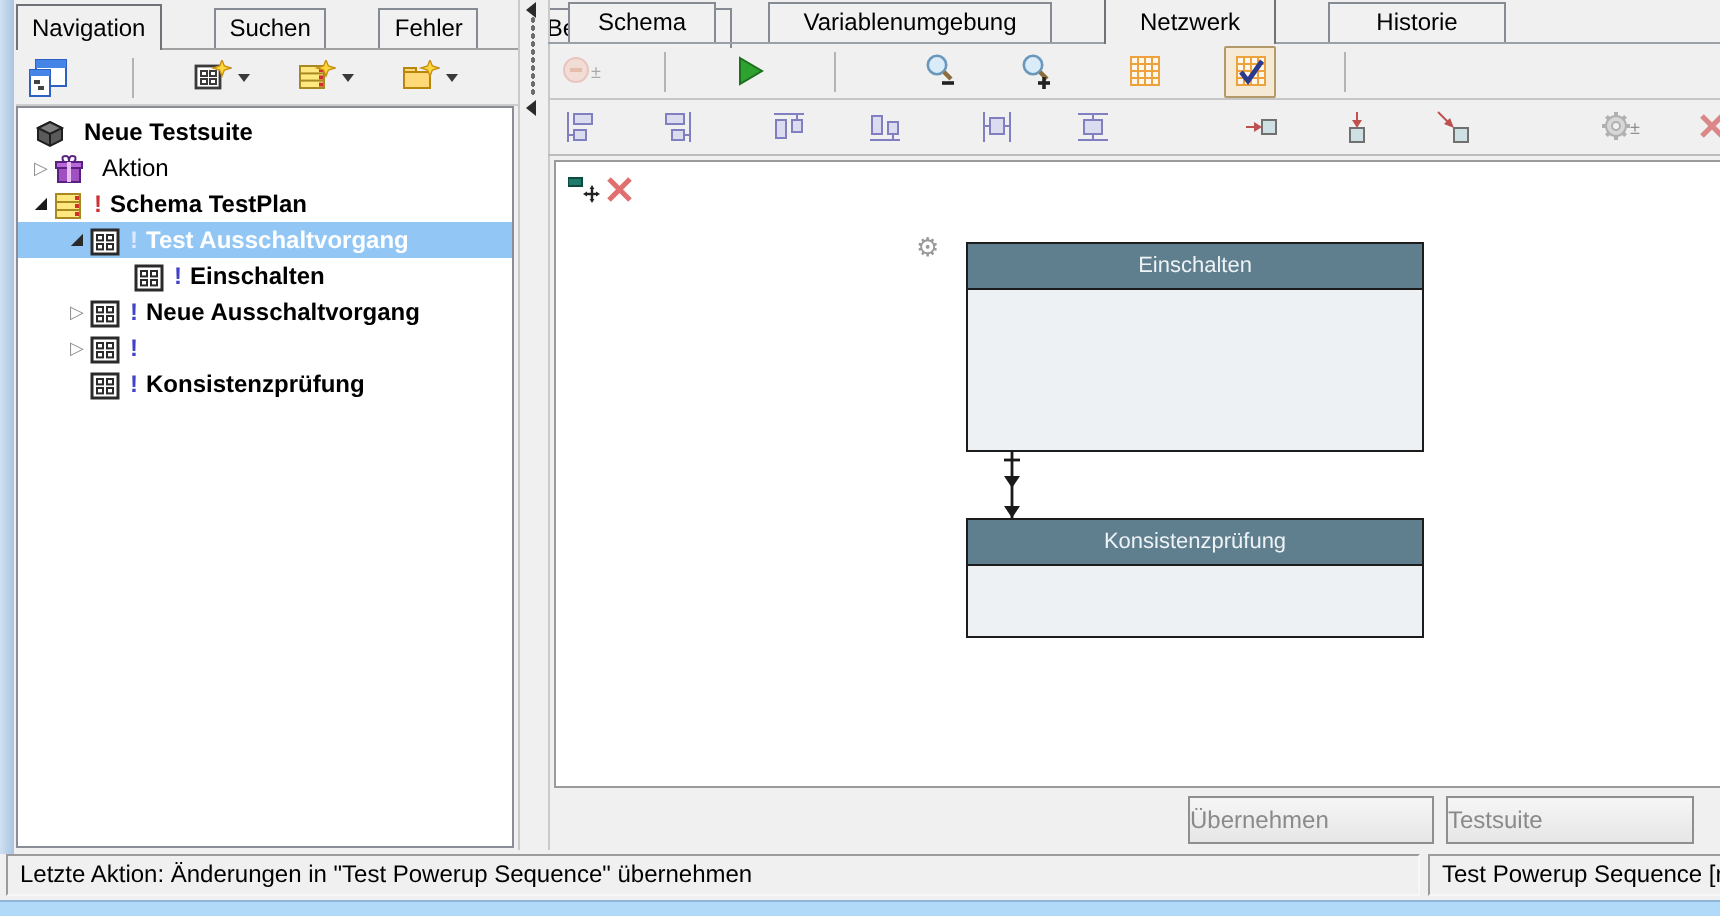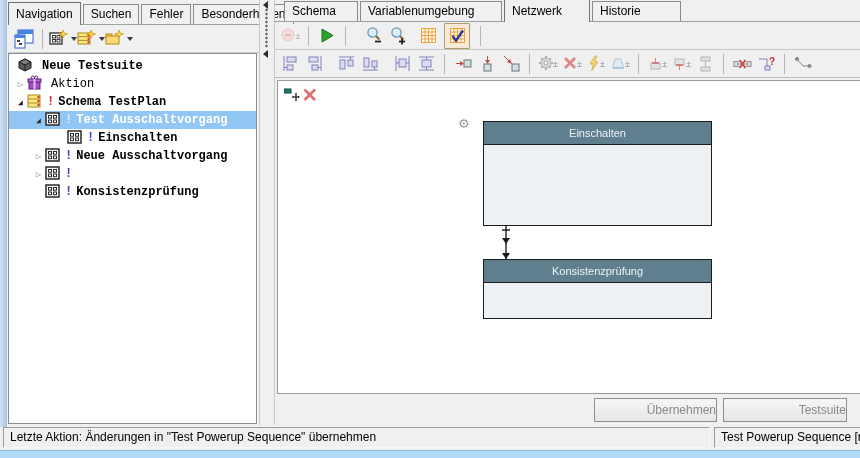"Navigation" .abs { gap: none -> 24px }
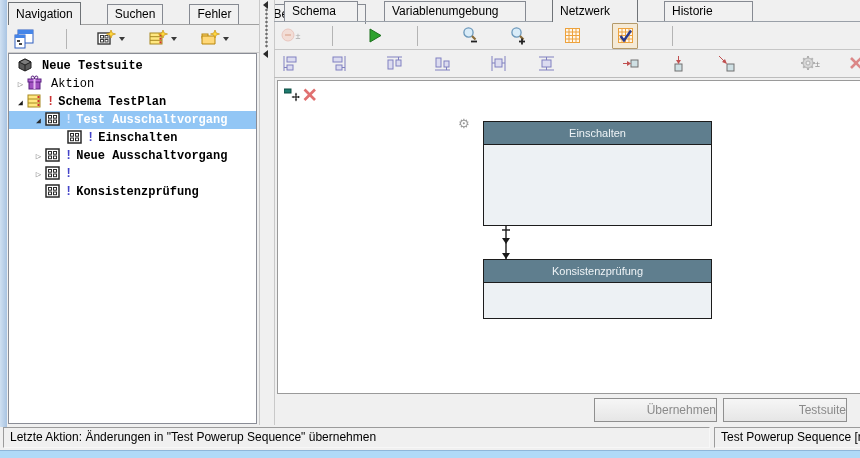"Schema" .rtabs .tab { text-align: left -> center }
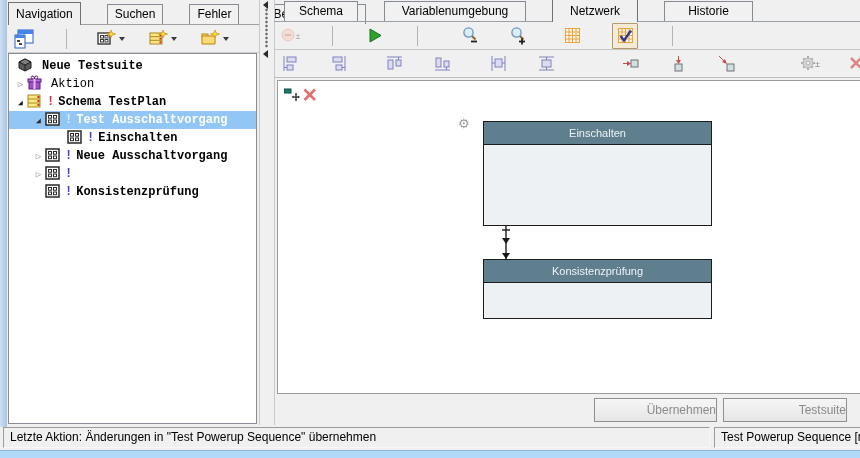"Neue Testsuite" .trow { align-items: flex-start -> flex-end; font-family: Liberation Mono, monospace -> none }
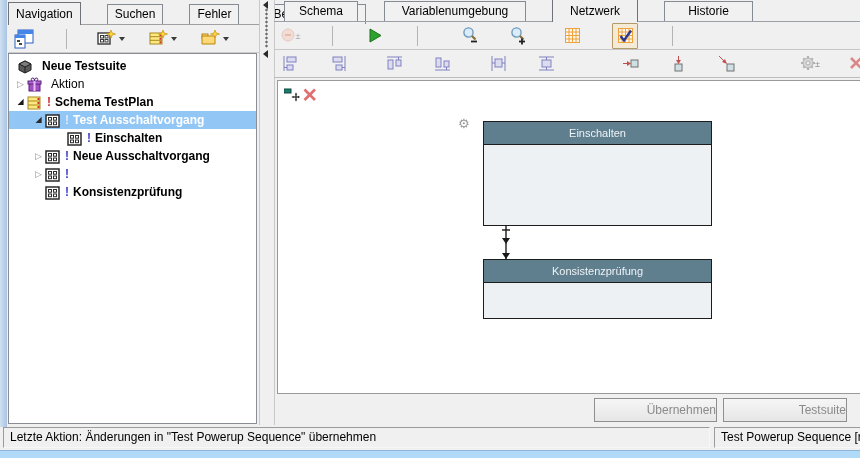"Übernehmen" .btn { text-align: right -> left }
